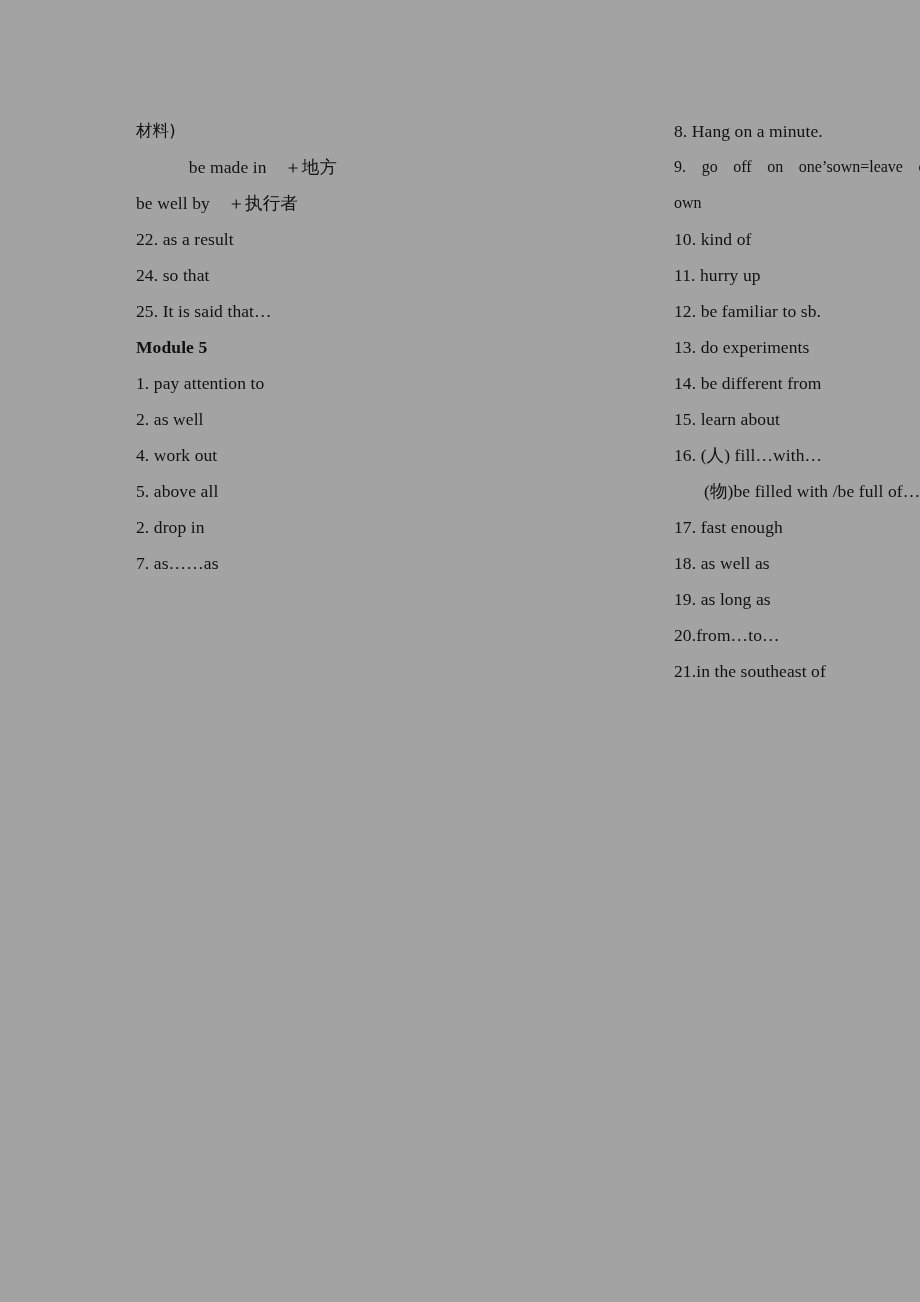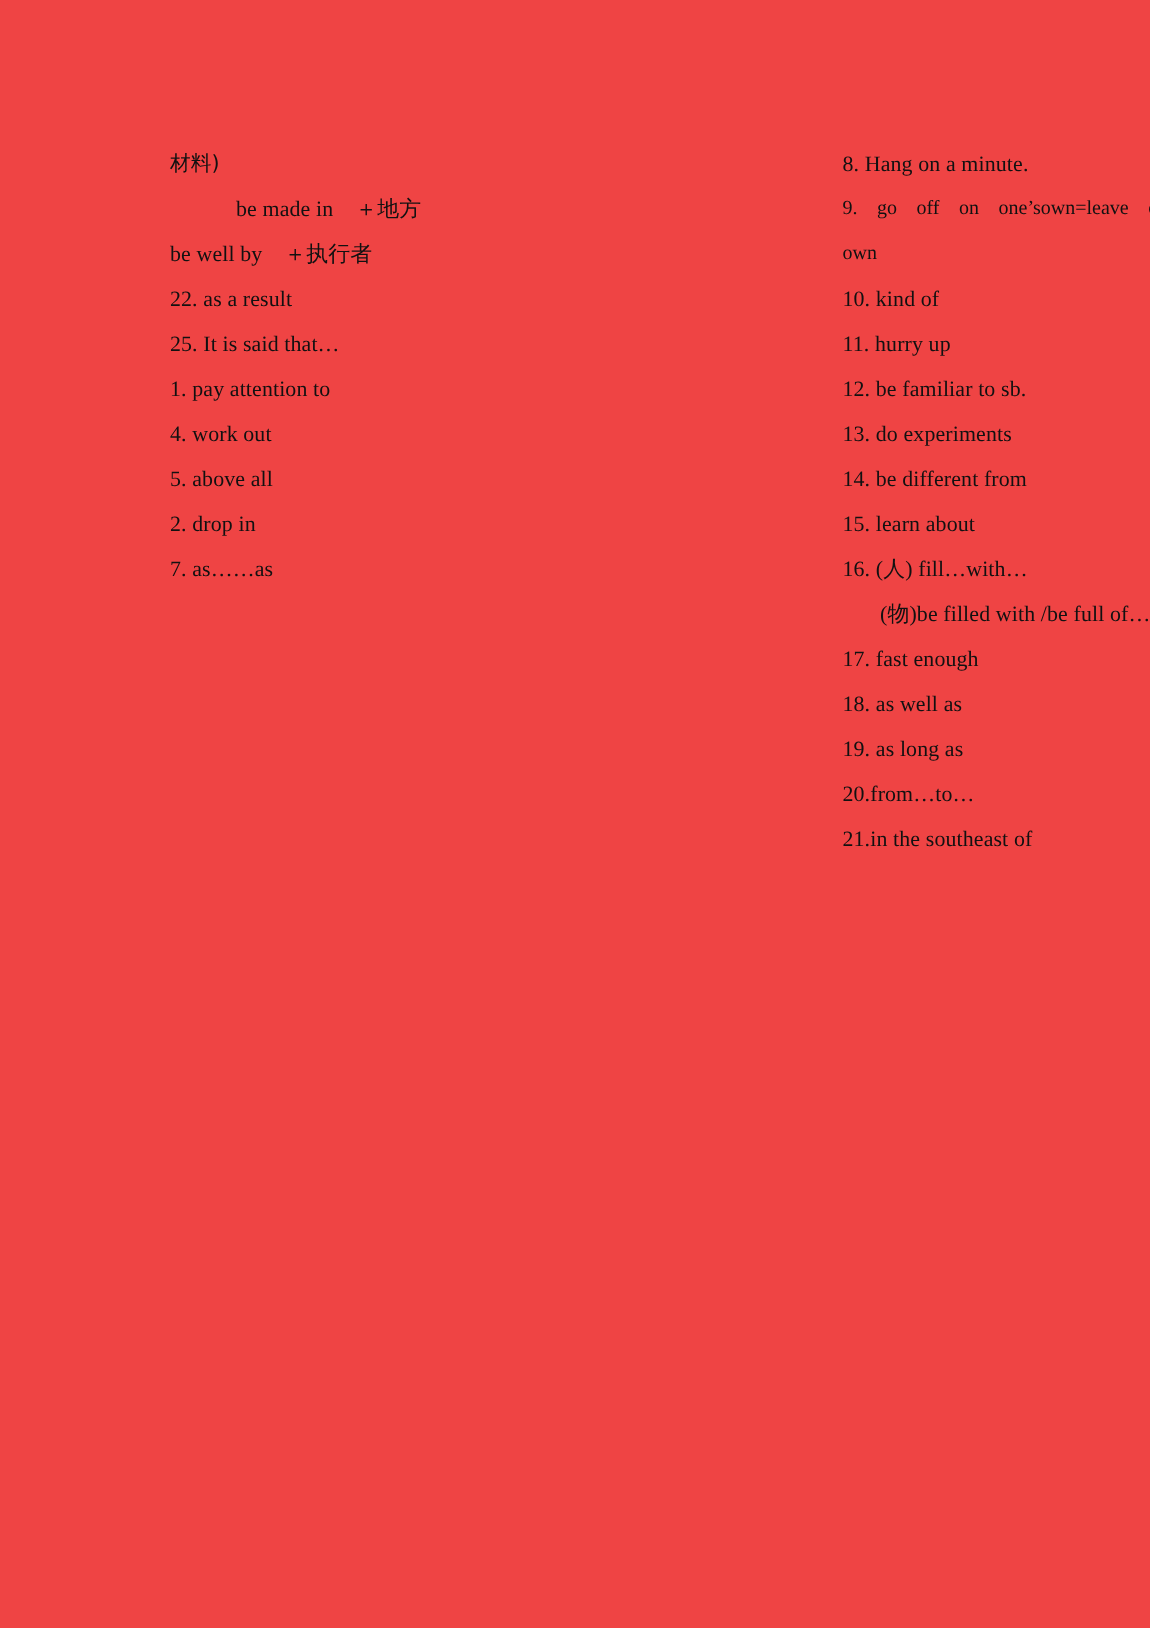"材料)" .page { background: #ef4444 -> #a3a3a3 }
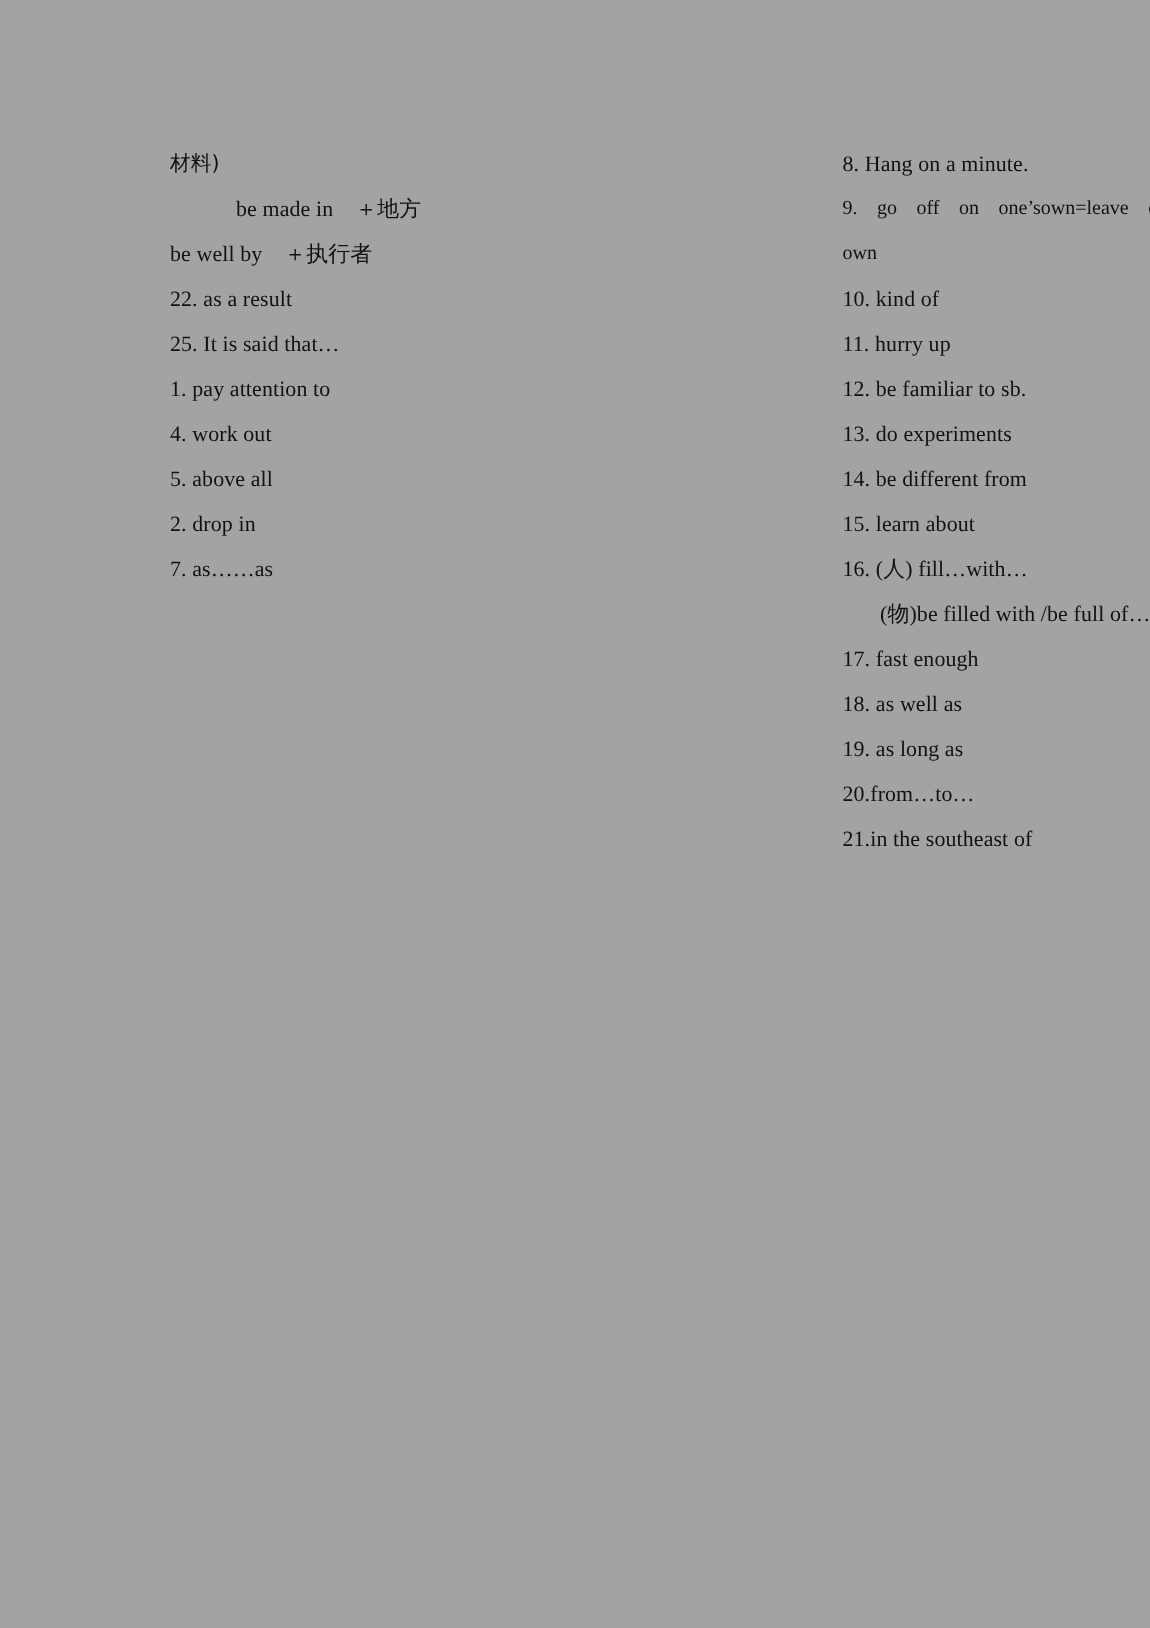"24. so that" div.line { html: none -> <div>24. so that</div> }
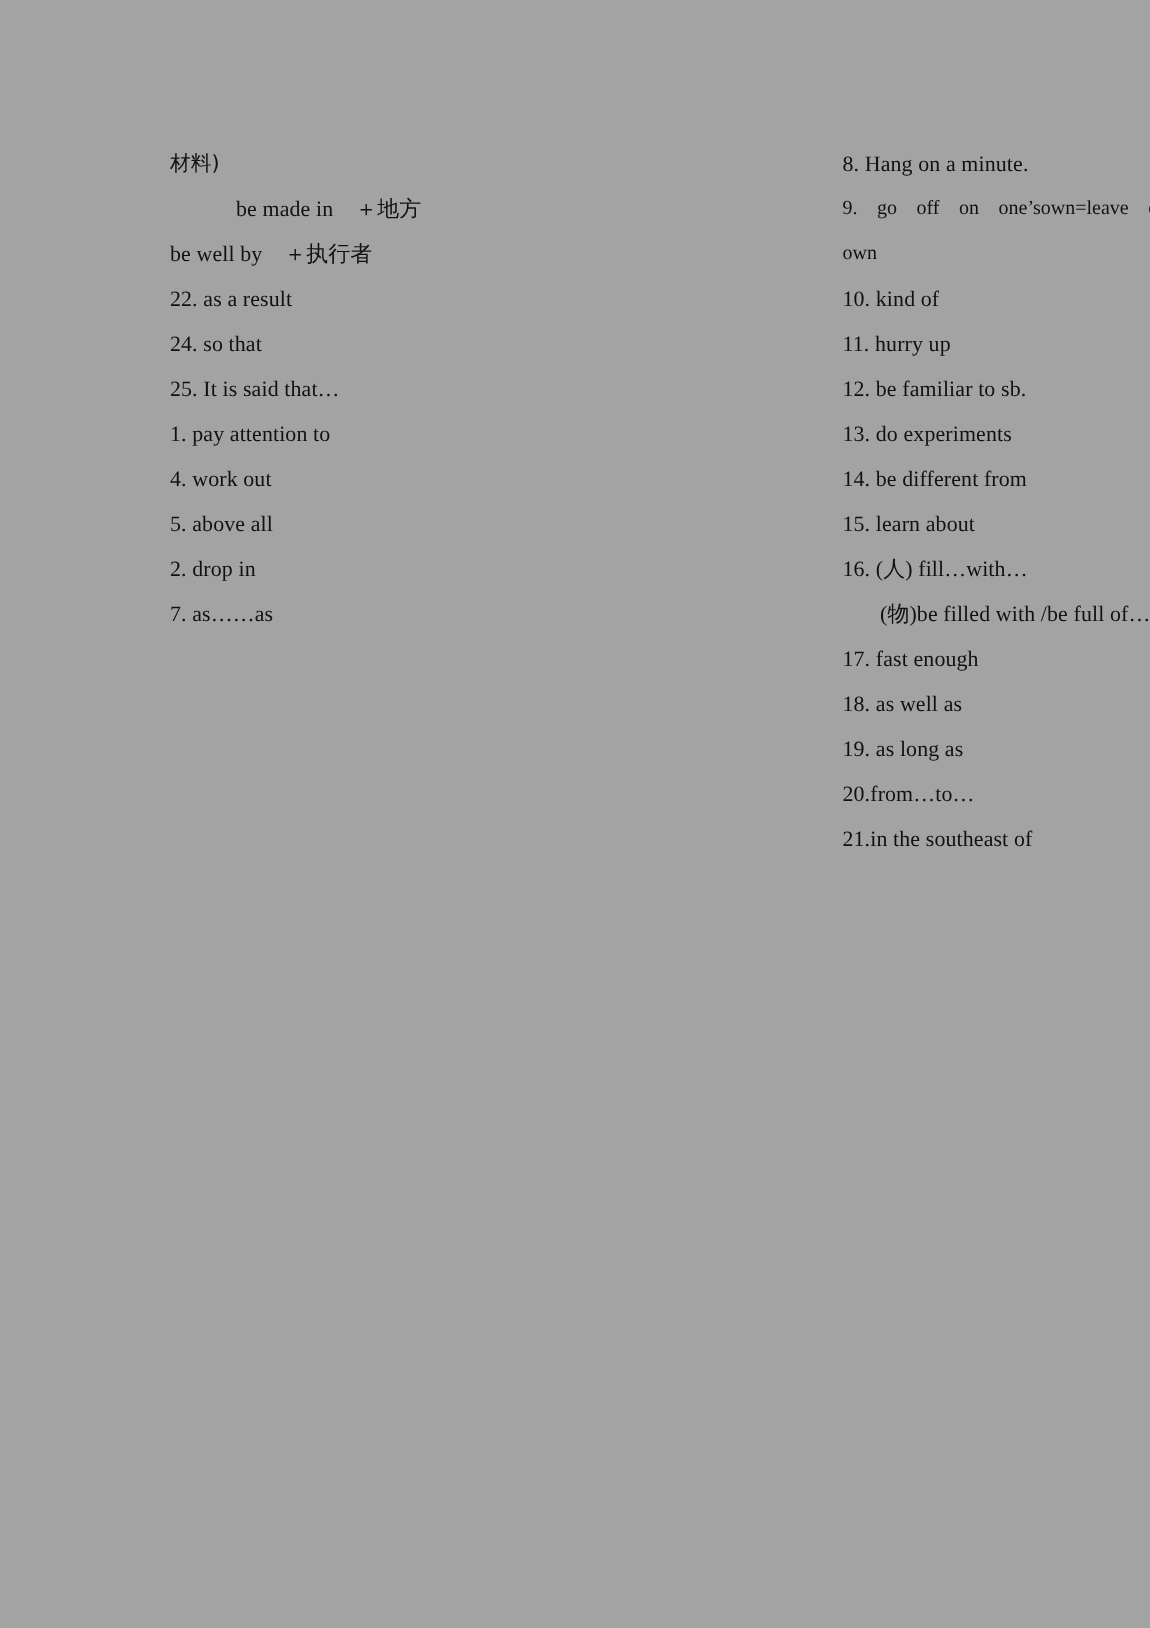"Module 5" div.line { html: none -> <div>Module 5</div> }
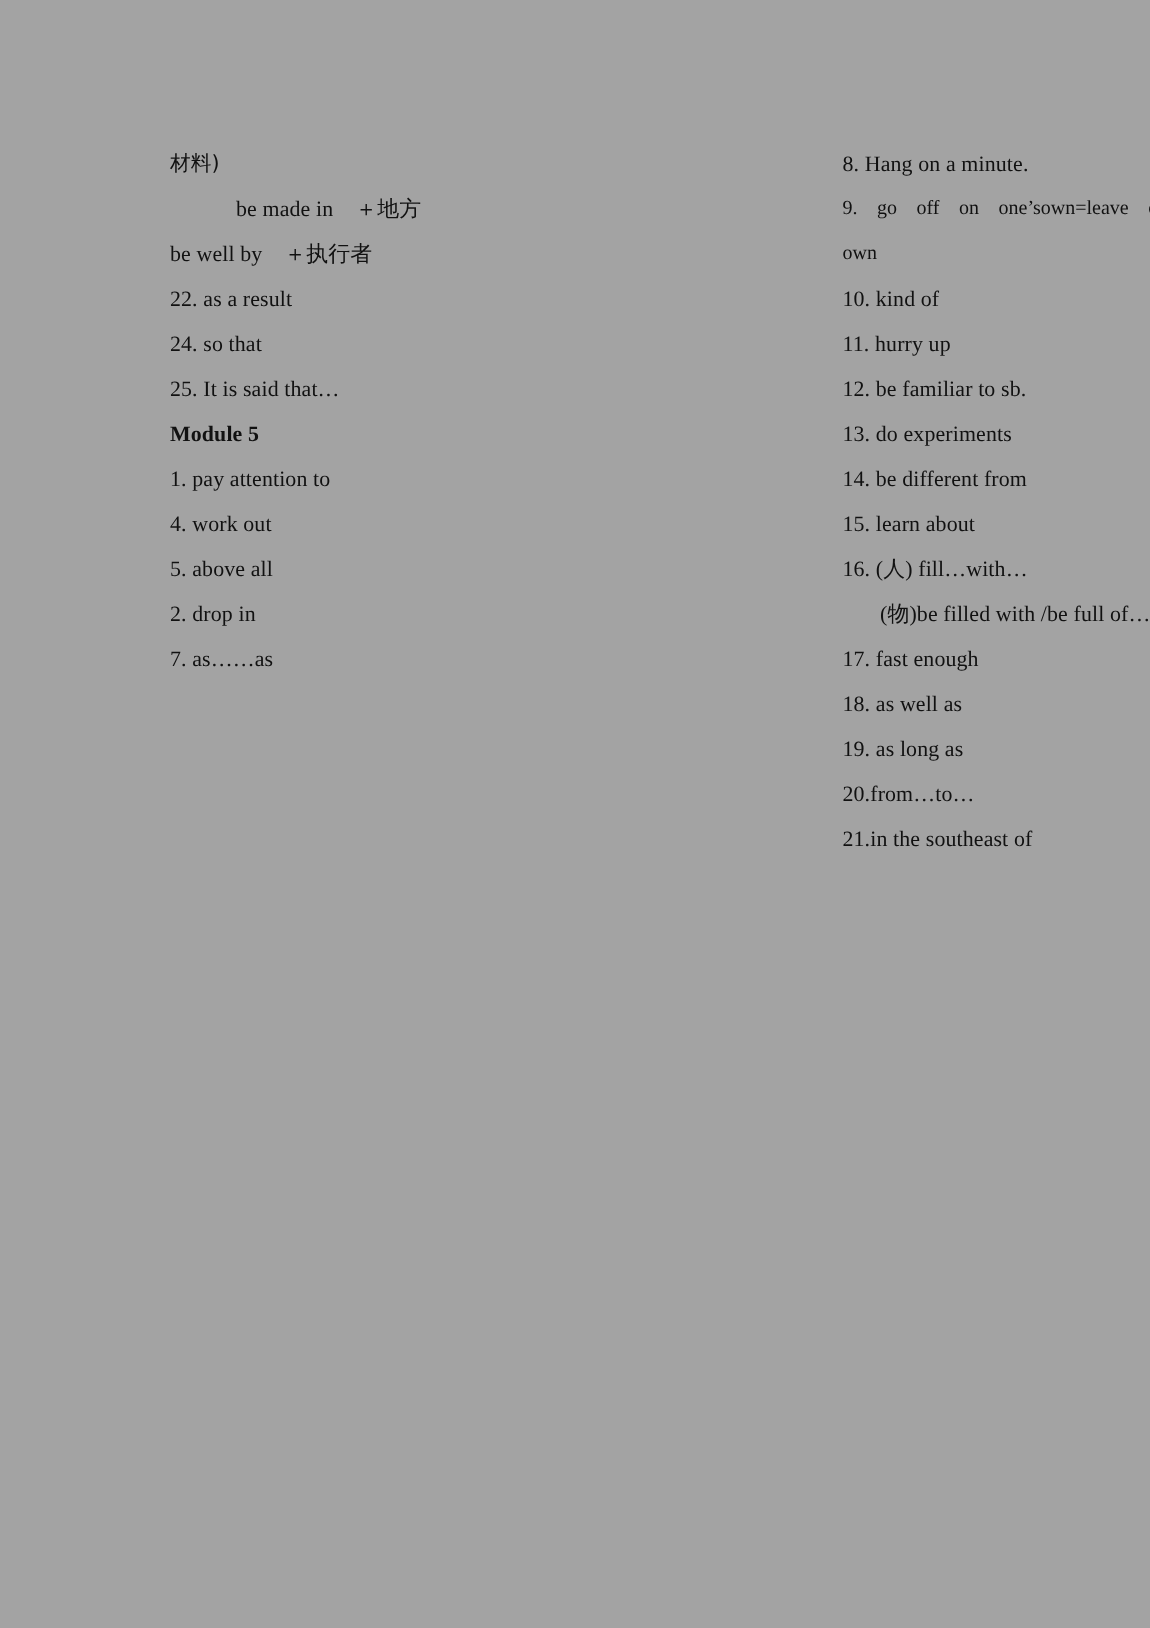"2. as well" div.line { html: none -> <div>2. as well</div> }
